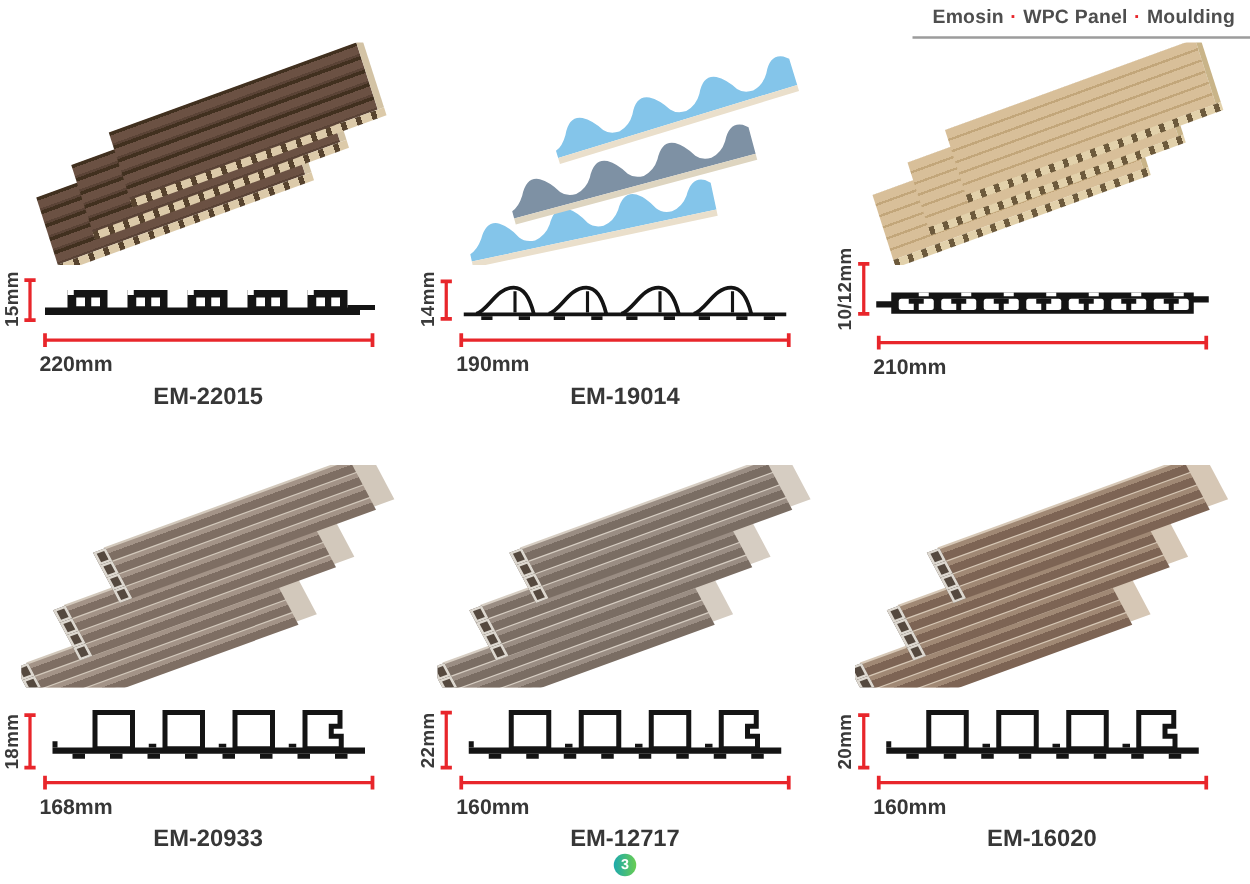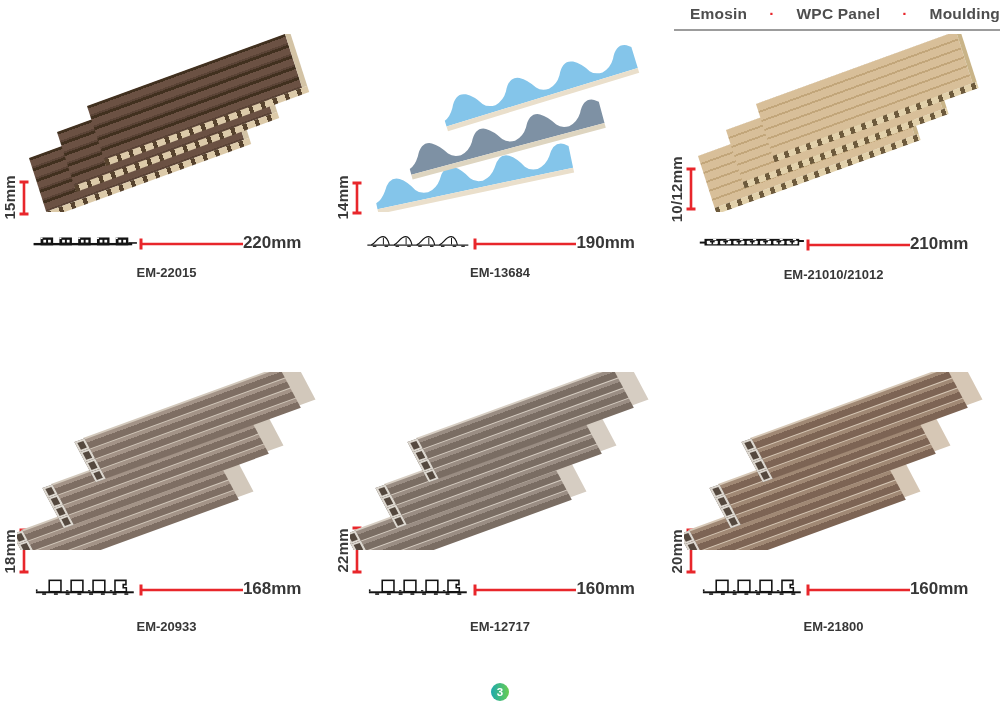"Emosin" .header { gap: 22px -> 5px; padding: 0 0 6px 16px -> 0 12px 6px 16px }
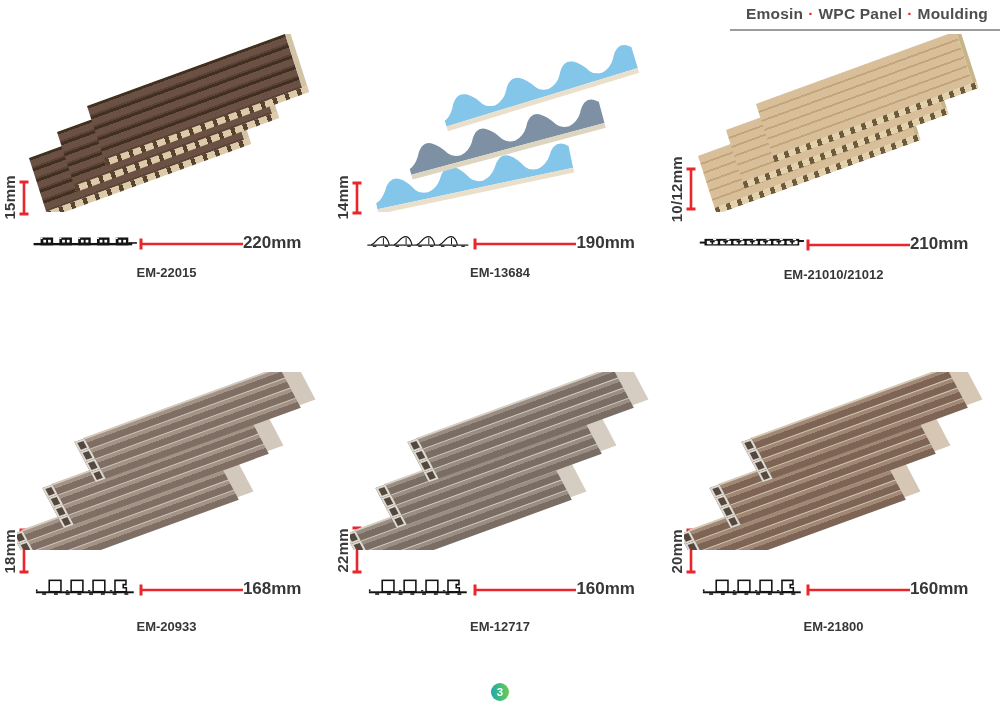"220mm" .pcol { align-items: center -> none; flex-direction: row -> column }
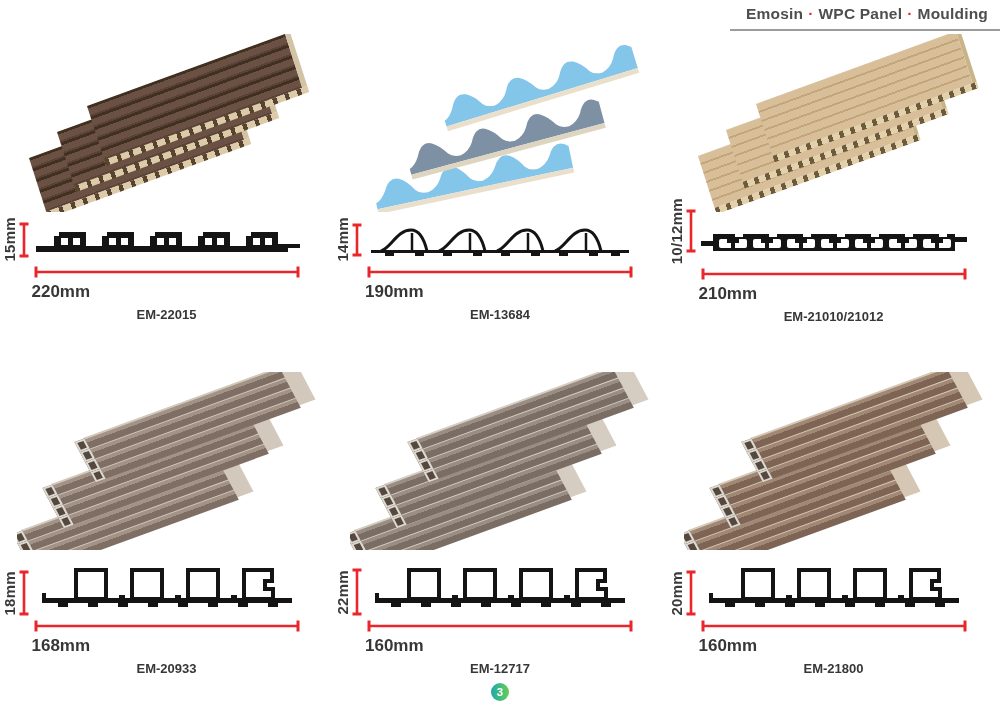"EM-22015" .code { font-size: 13px -> 19px }
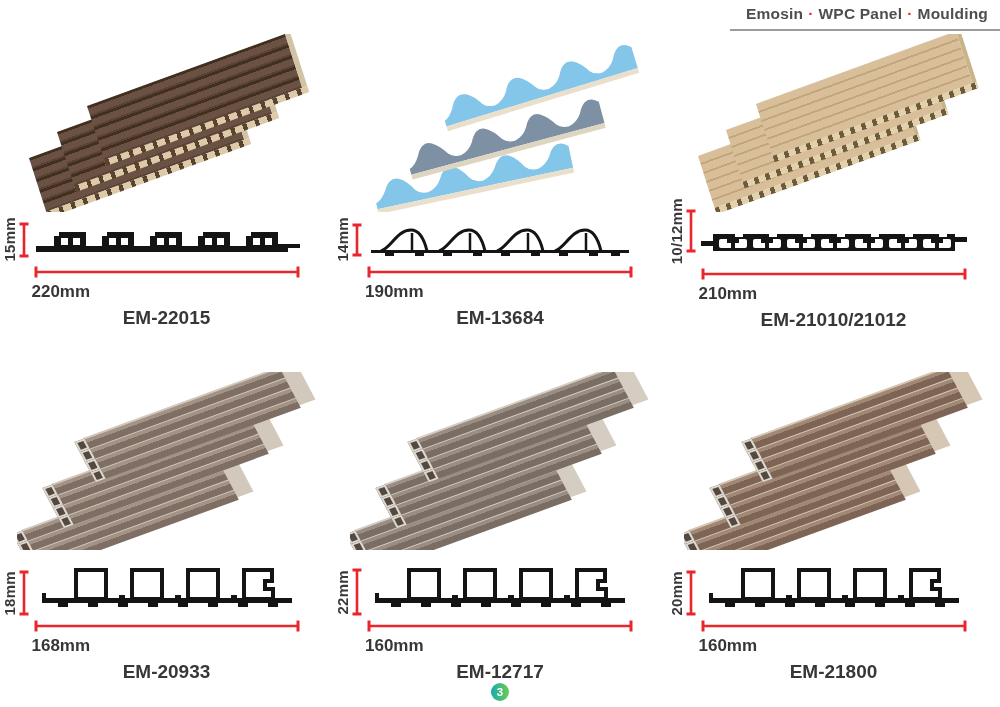"EM-13684" div.code { text: EM-13684 -> EM-19014 }
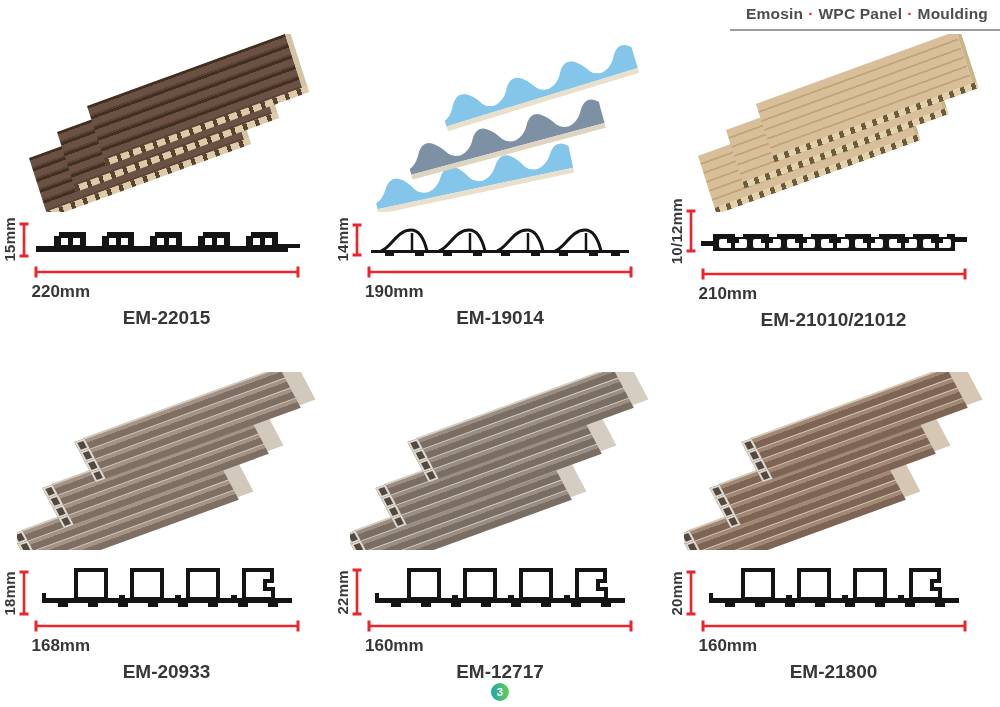"EM-21010/21012" div.code { html: <div>EM-21010/21012</div> -> none }
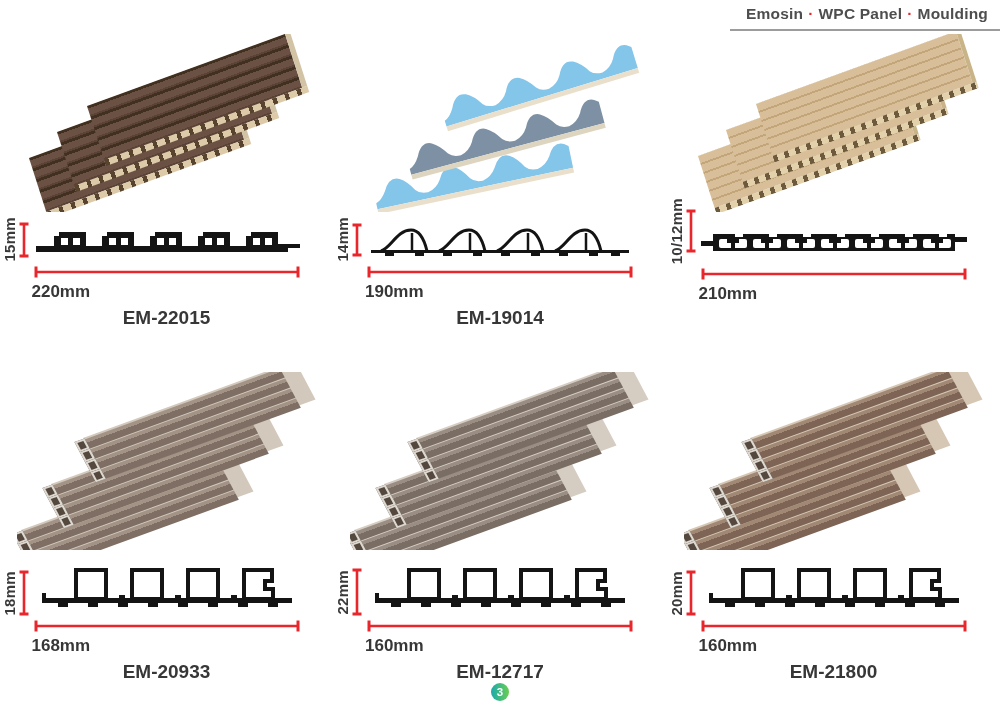"EM-21800" div.code { text: EM-21800 -> EM-16020 }
